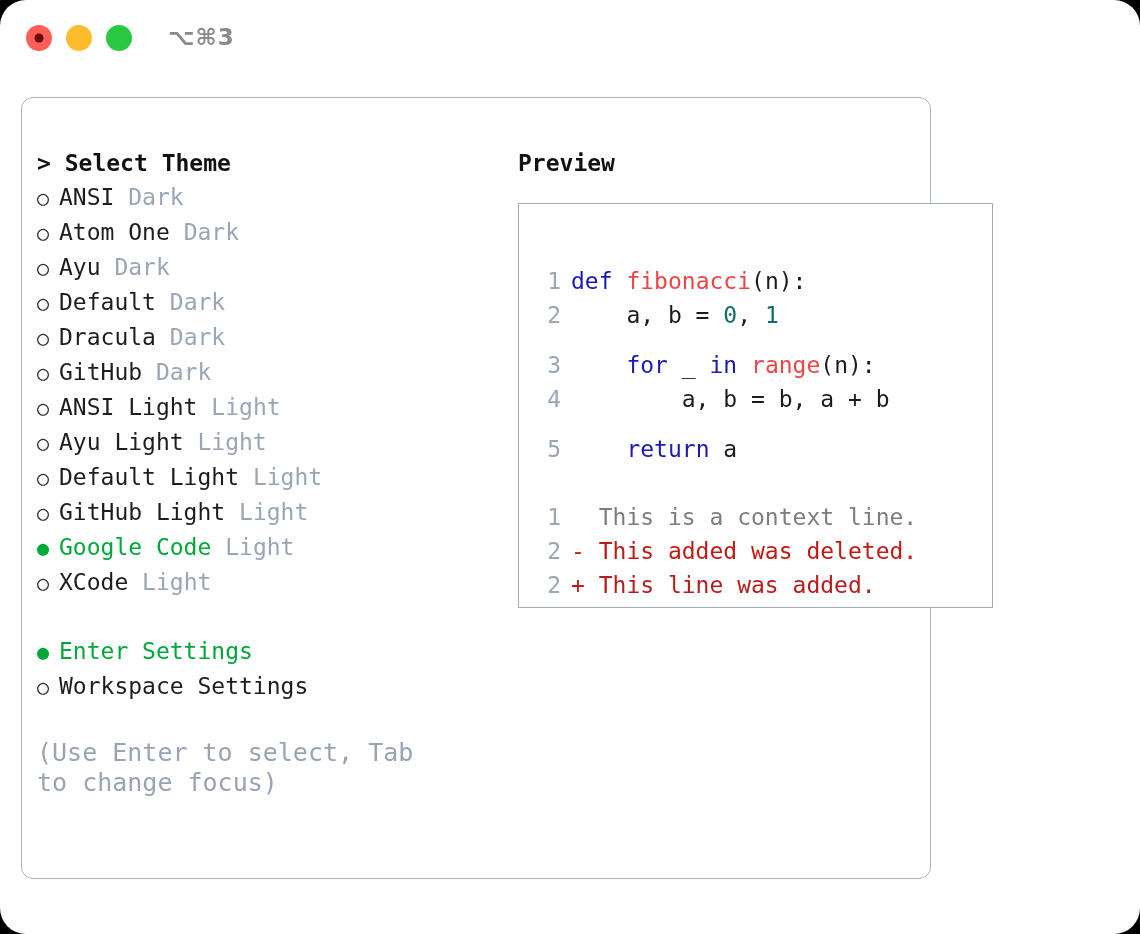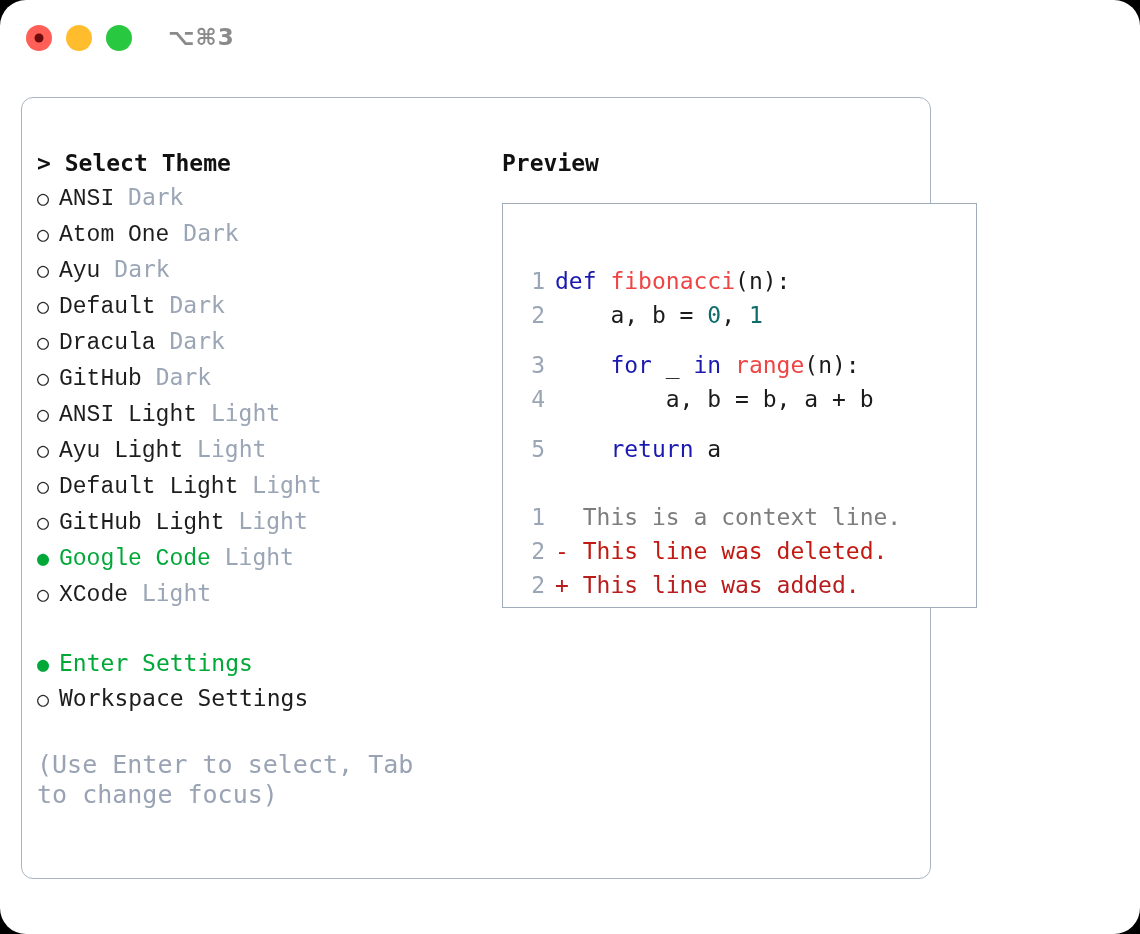"Preview" .right-col { left: 480px -> 496px }
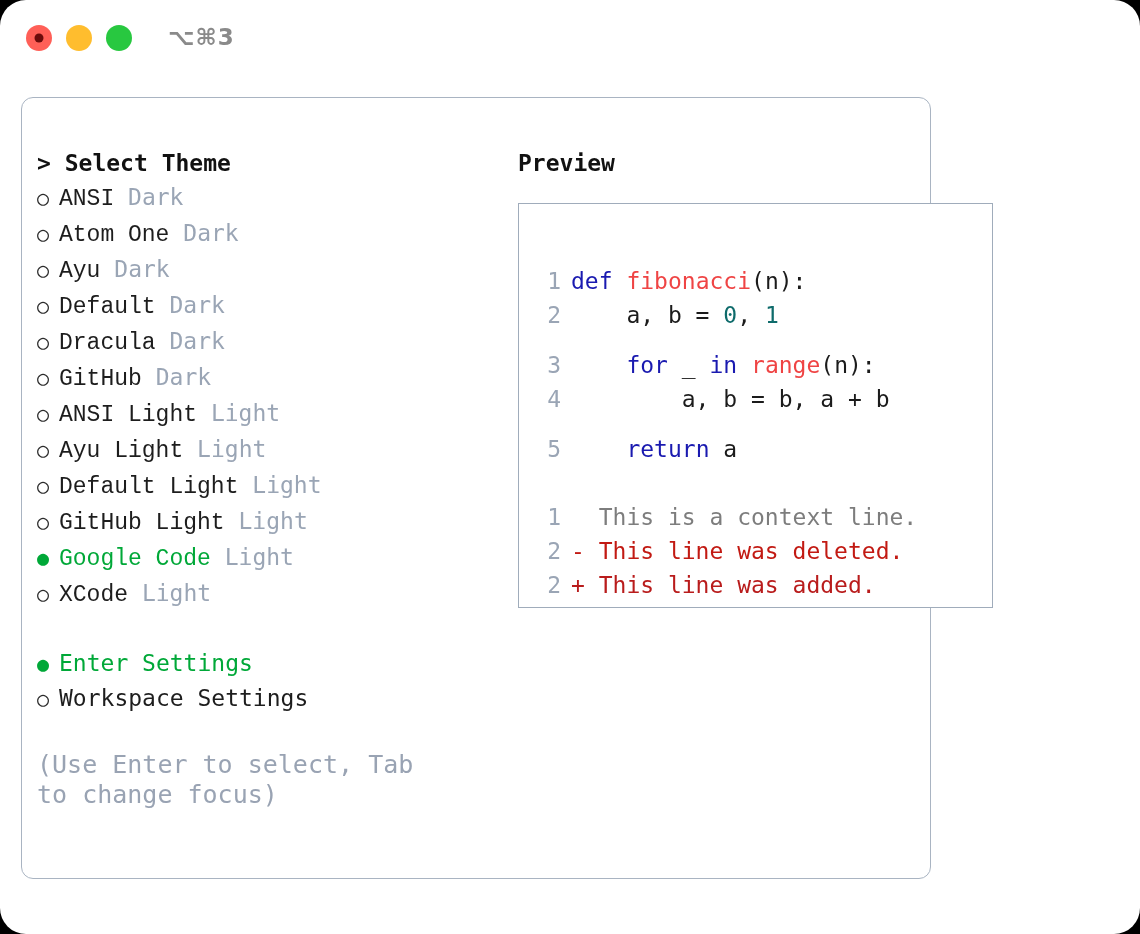"ANSI" .theme-name { font-family: Liberation Mono, monospace -> none }
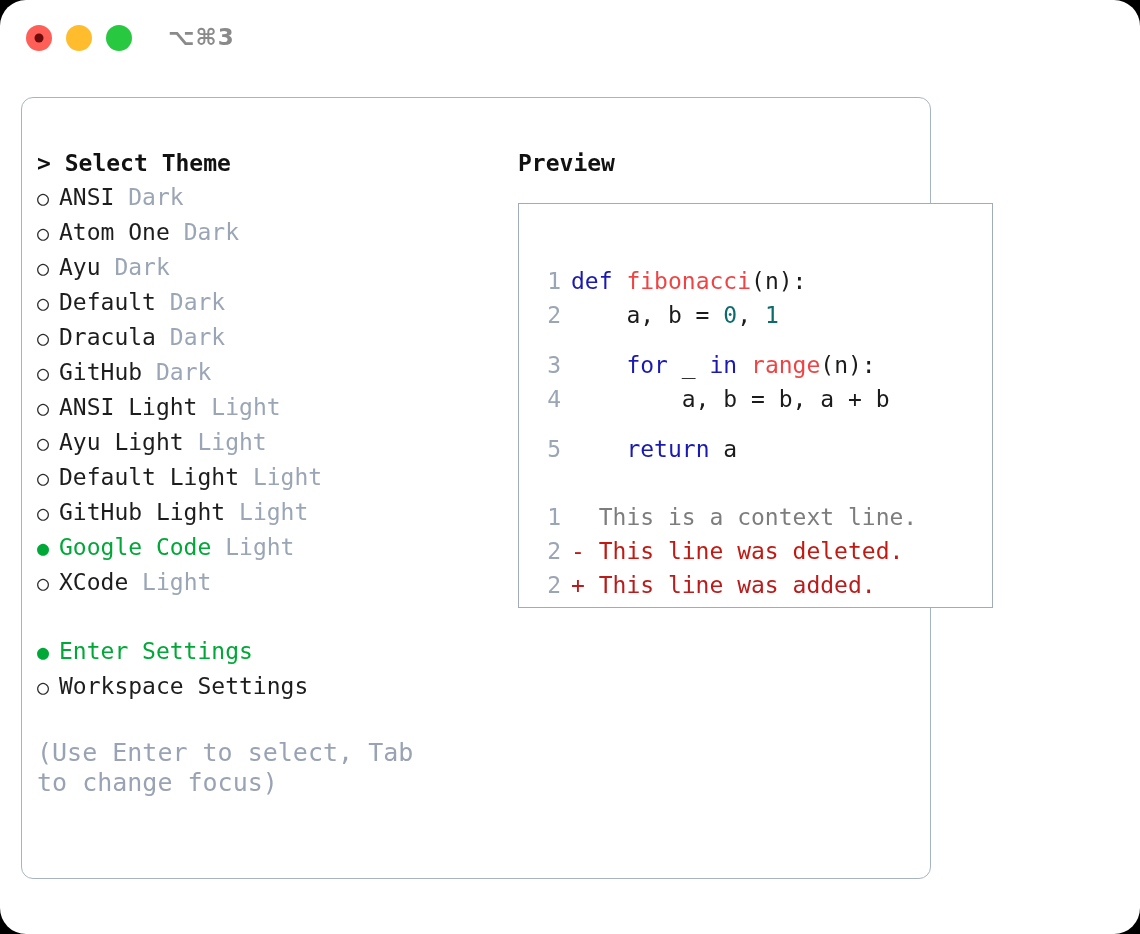"- This line was deleted." span.tok-del { text: line -> added }
